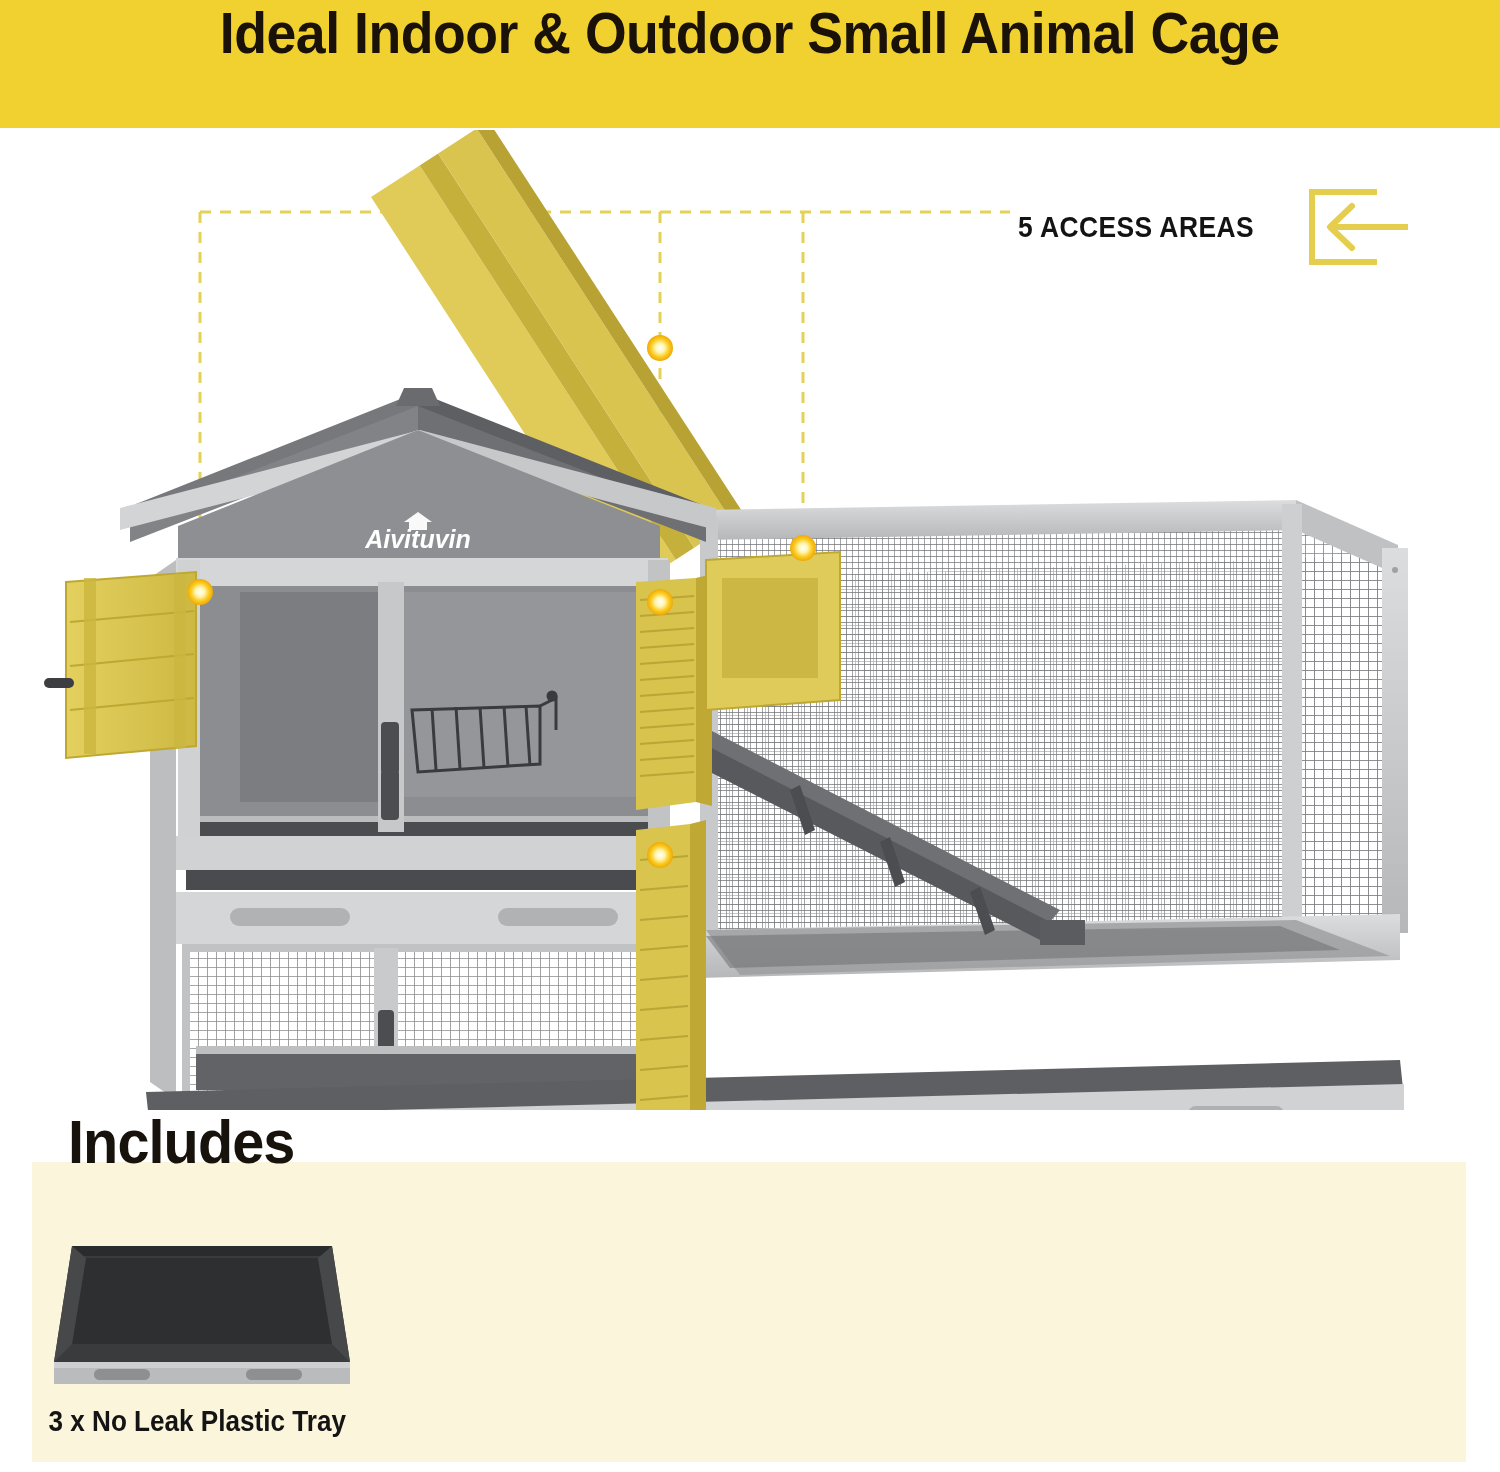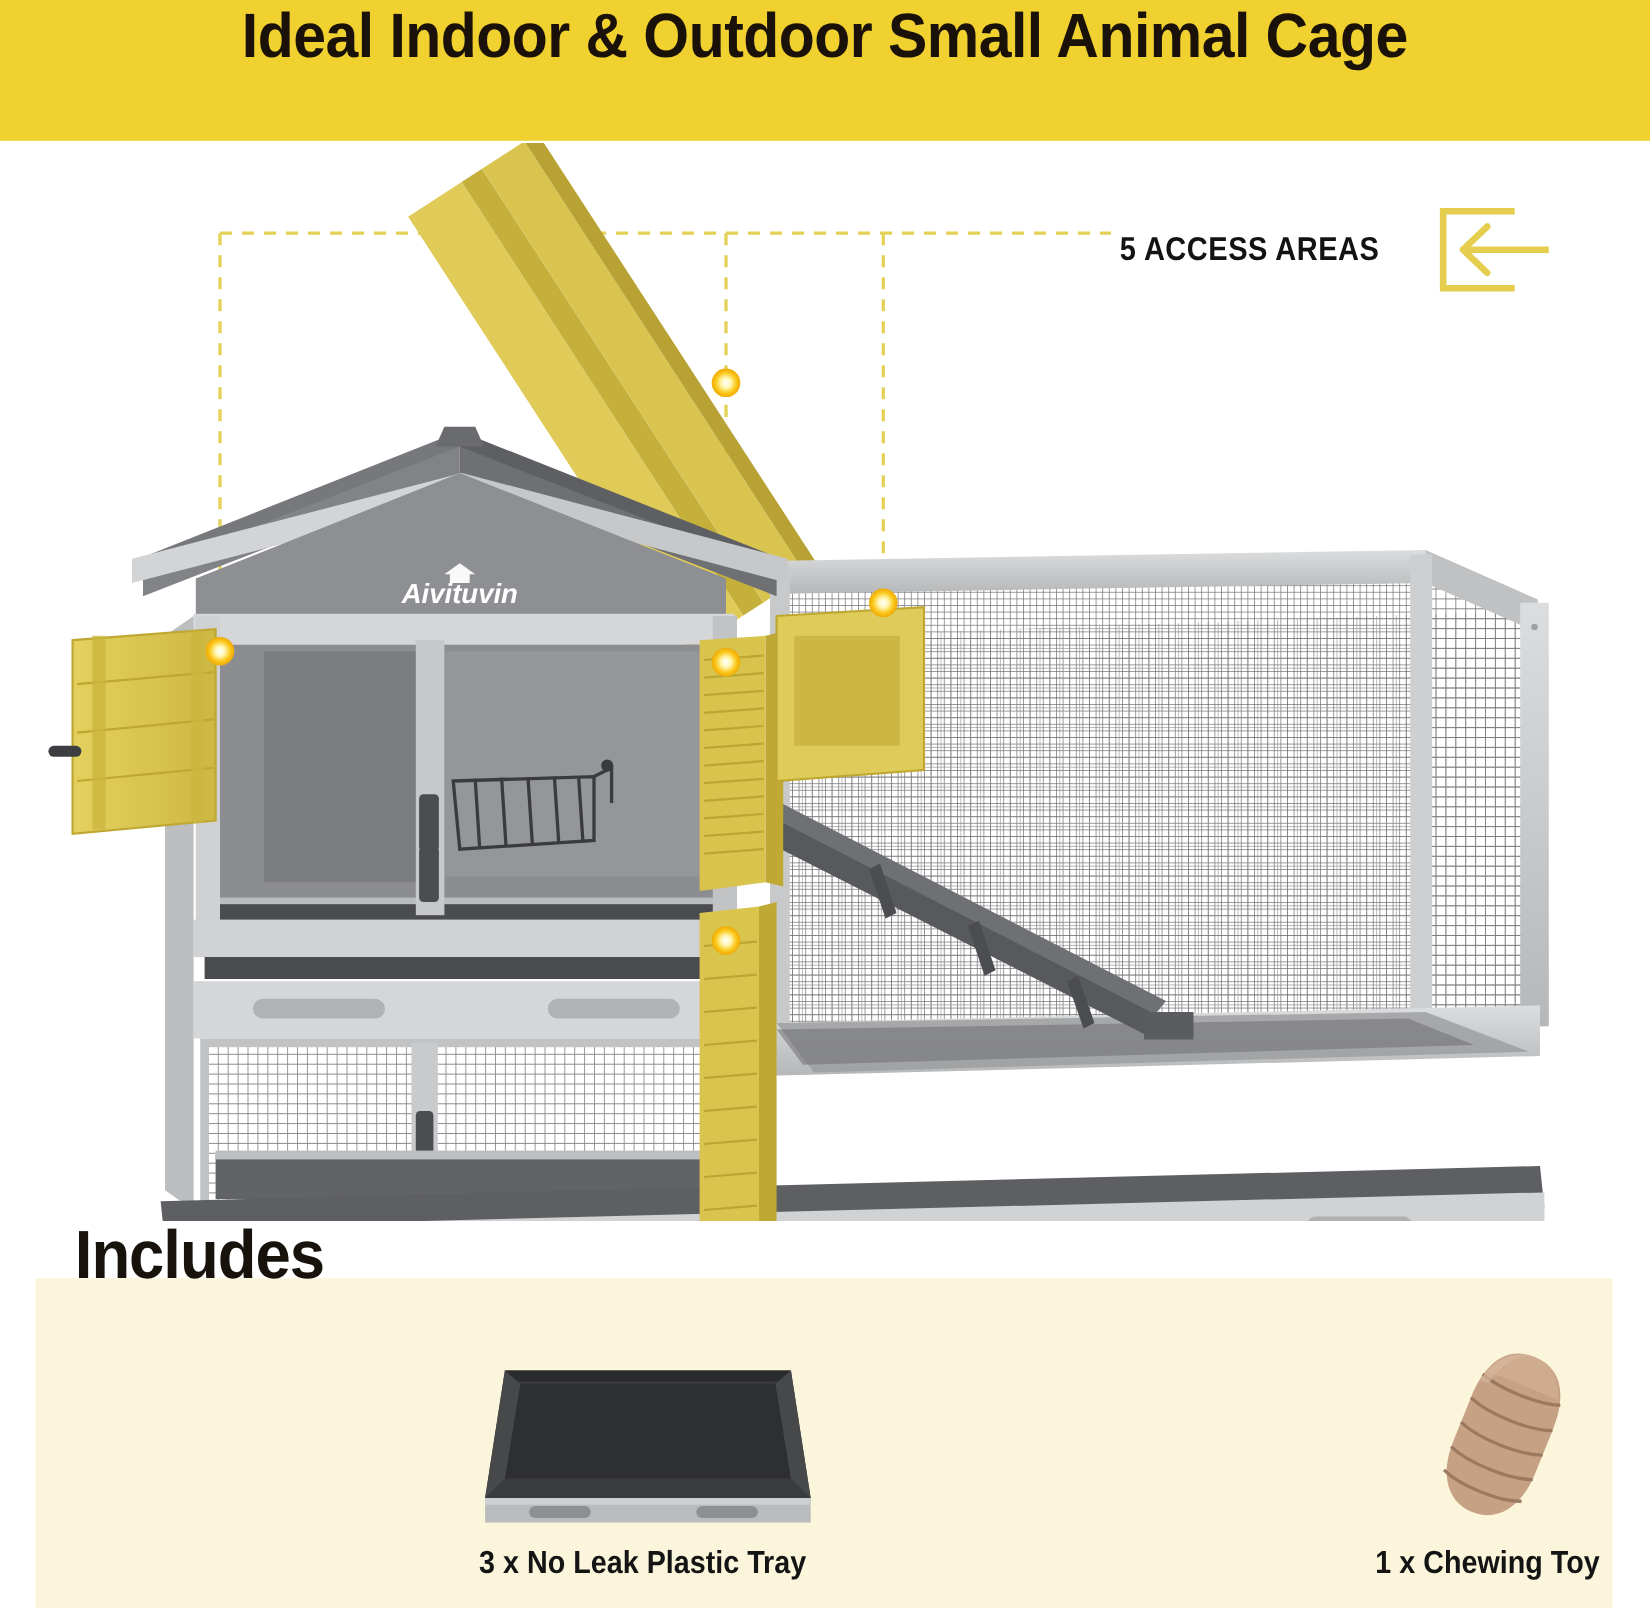"3 x No Leak Plastic" .item-cell { align-items: flex-end -> flex-start; padding-left: 21px -> none }
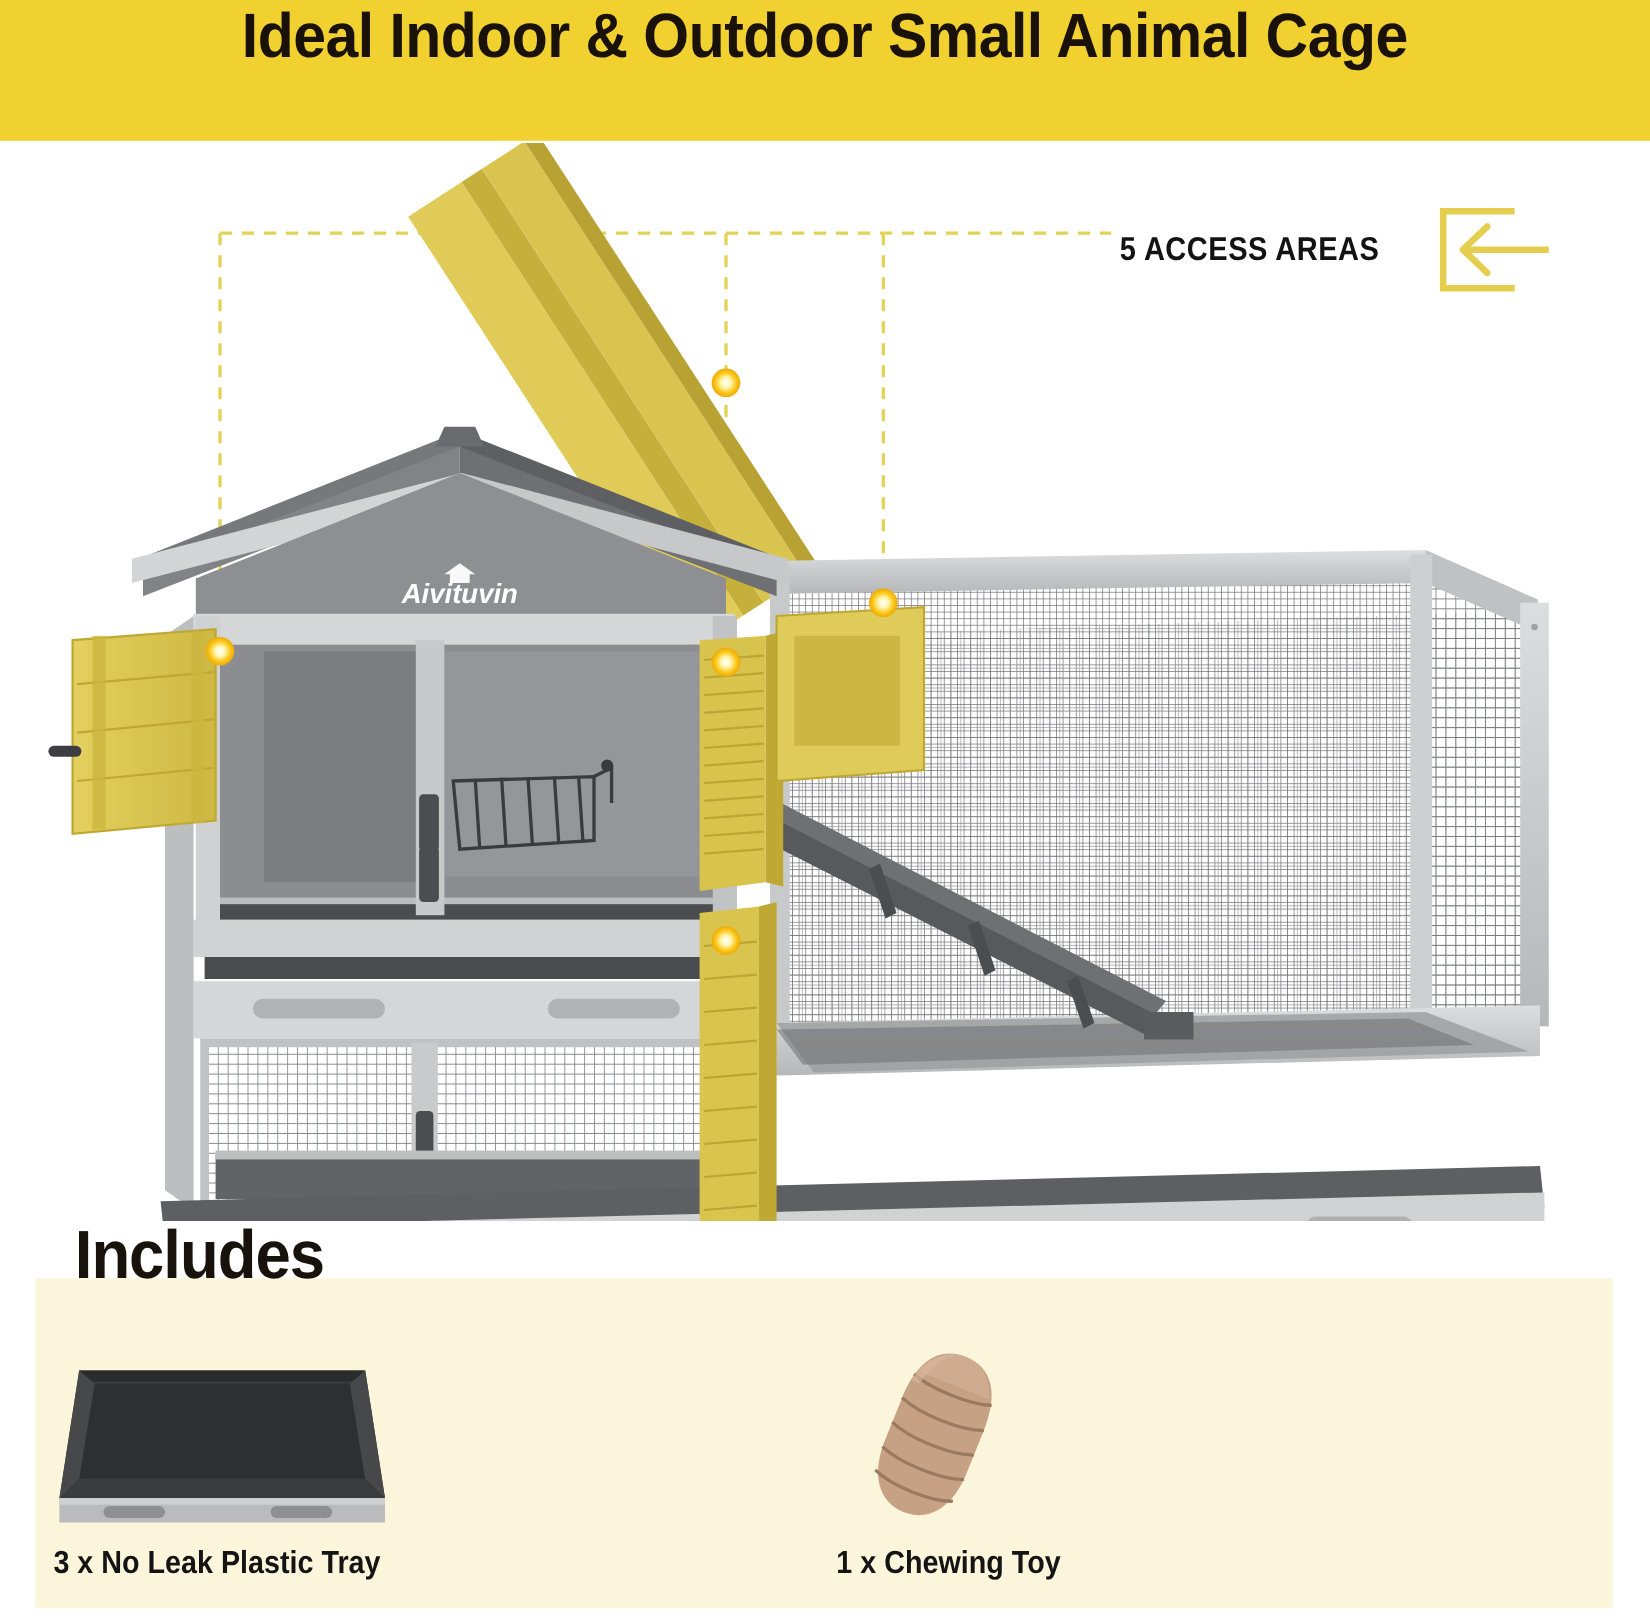"1 x Chewing Toy" div.item-cell { html: <div> <div> <svg> <g> <path></path> <path></path> <g> <path></path> <path></path> <path></path> <path></path> <path></path> </g> <path></path> </g> </svg> </div> <div>1 x Chewing Toy</div> </div> -> none }
